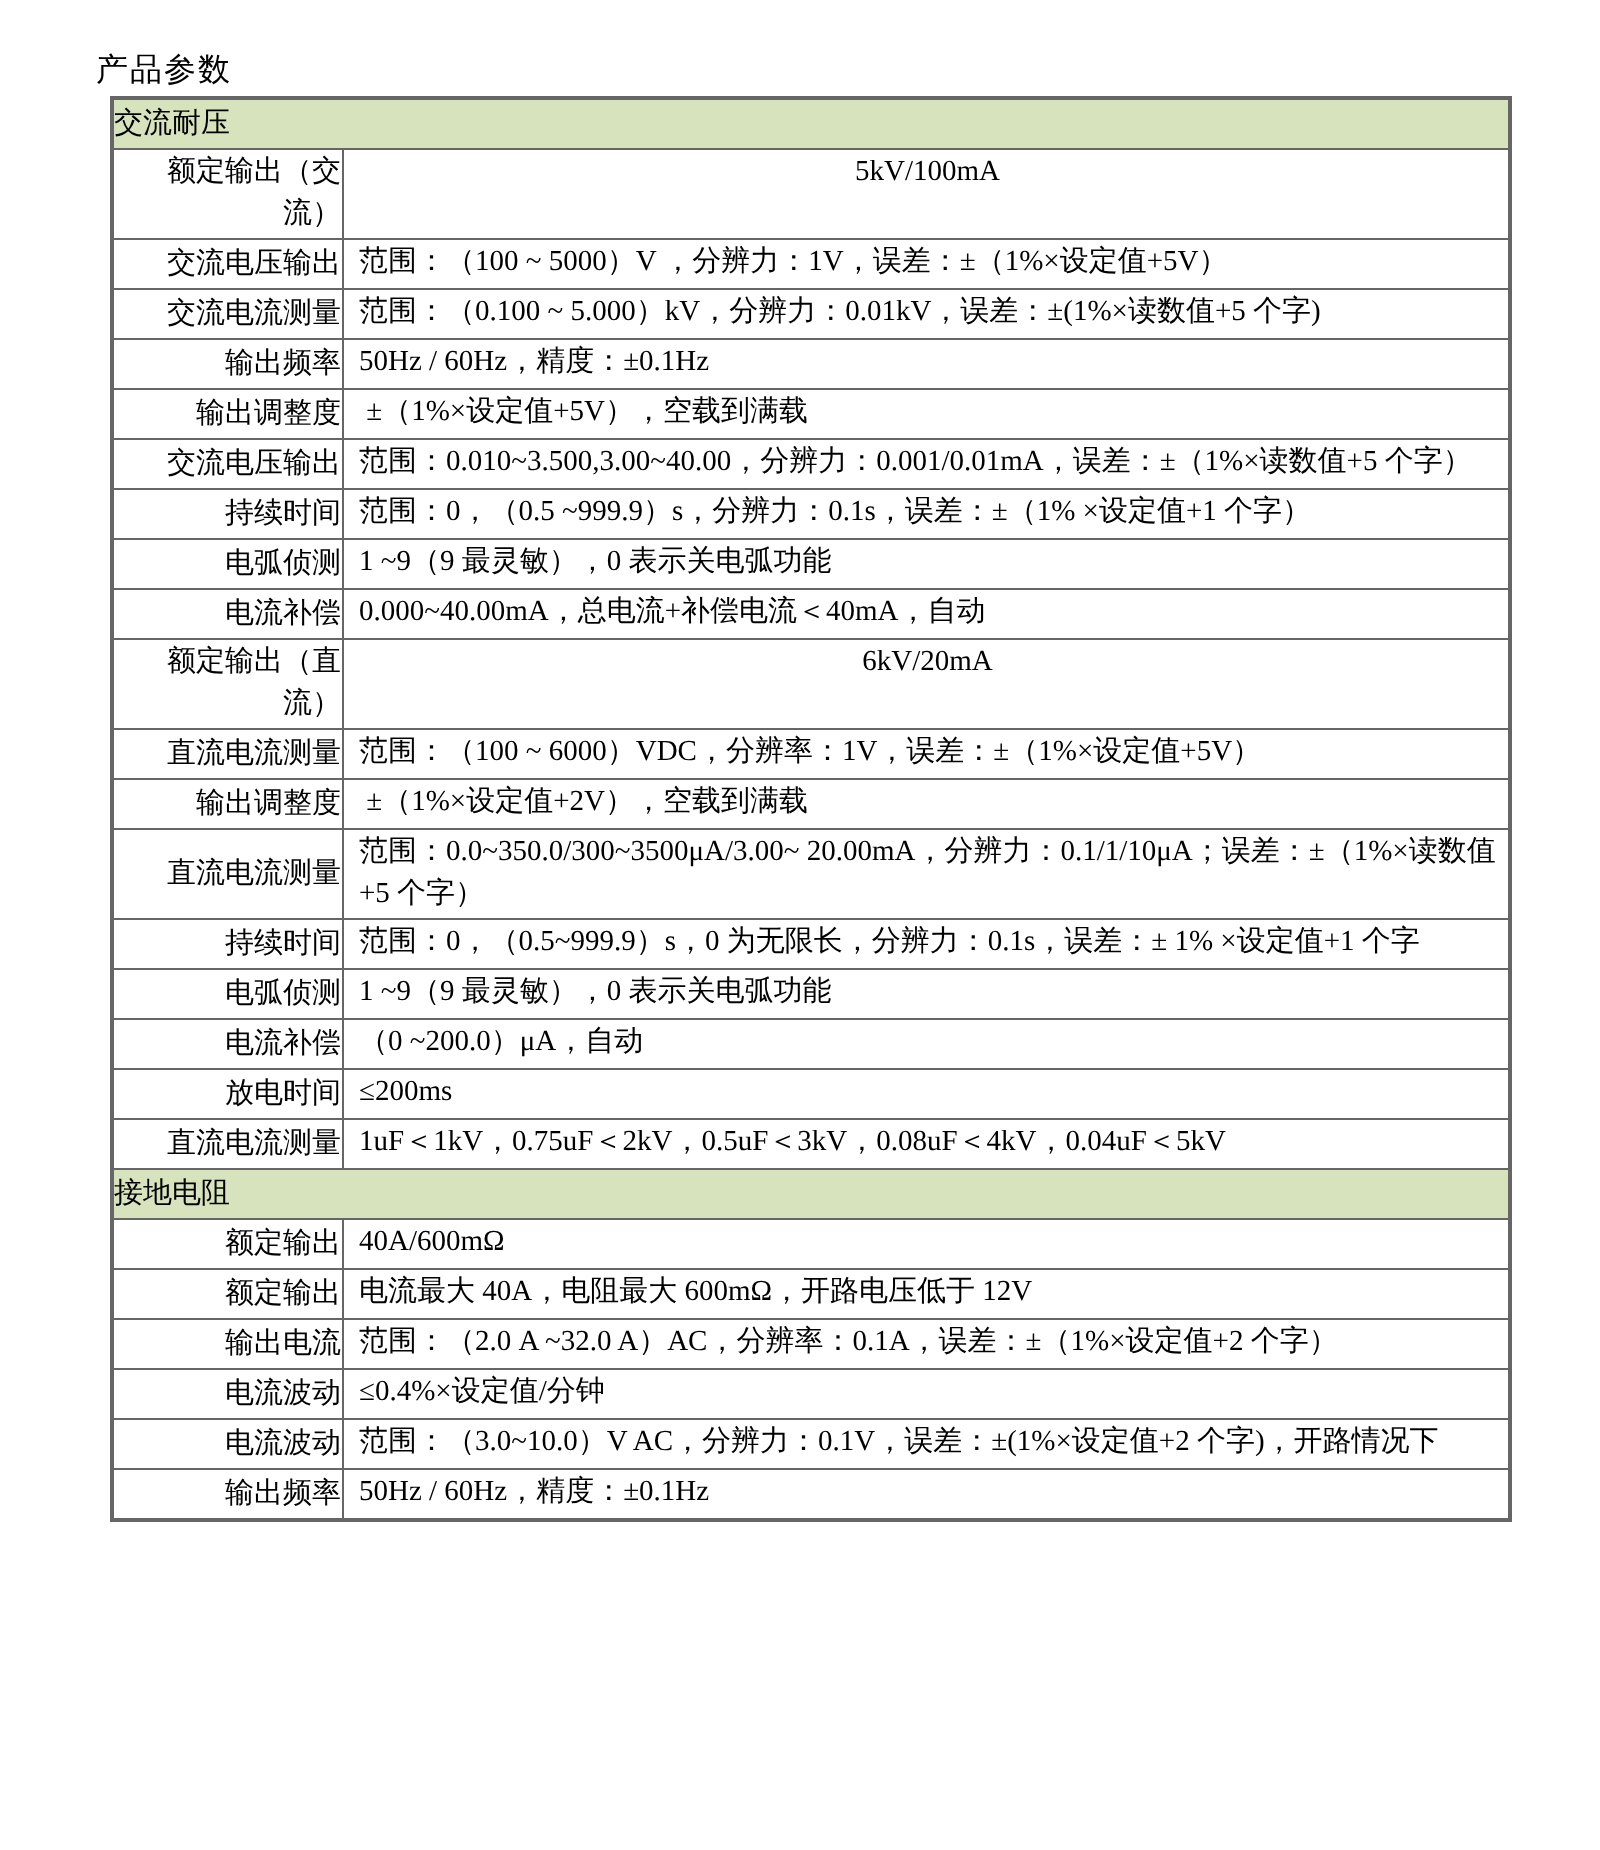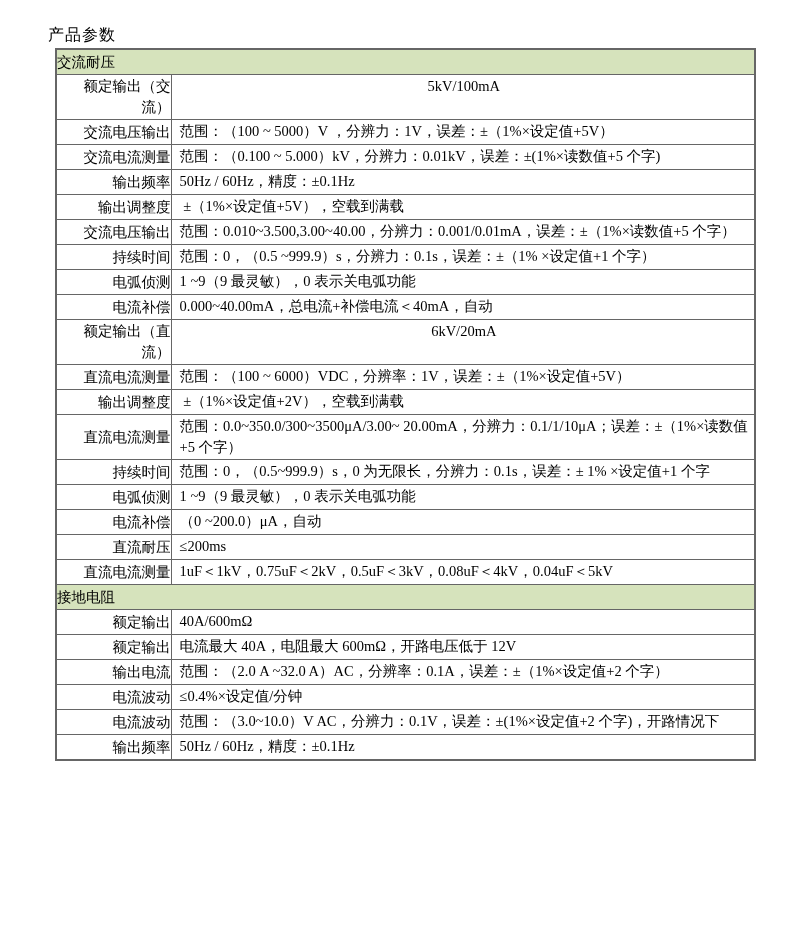"直流耐压" td.label-cell { text: 直流耐压 -> 放电时间 }
